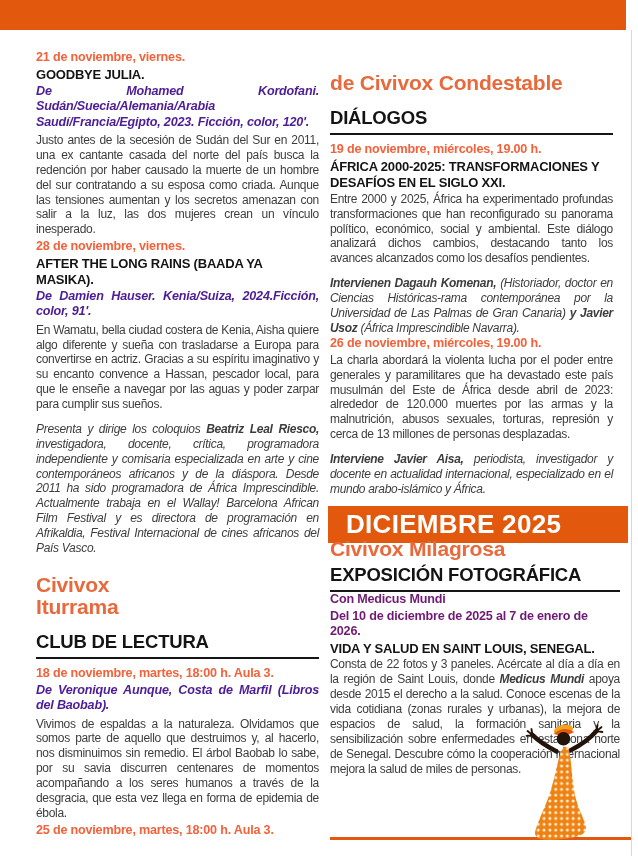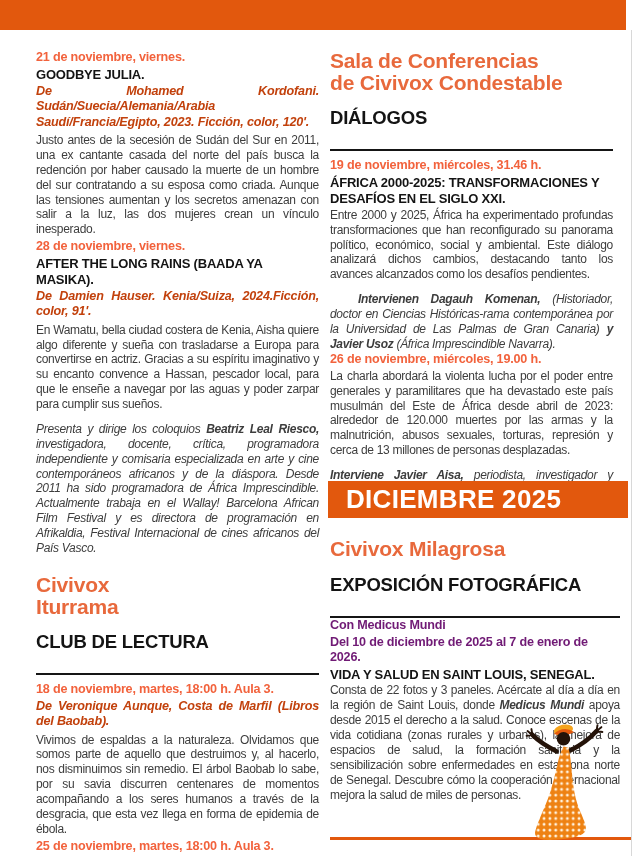"Sala de Conferencias" span { html: <span>Sala de Conferencias</span> -> none }
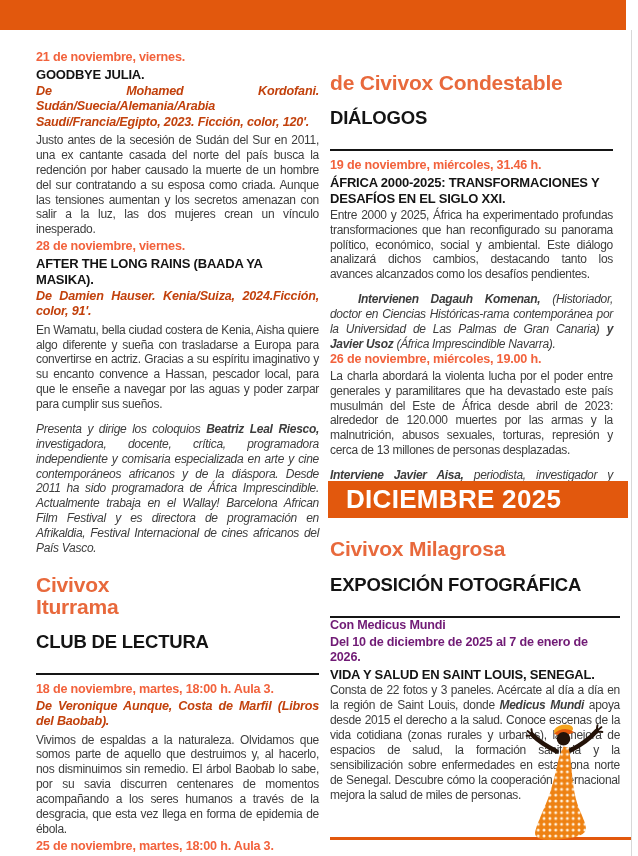"De Mohamed Kordofani." .credits { color: #c2410c -> #4c1d95 }
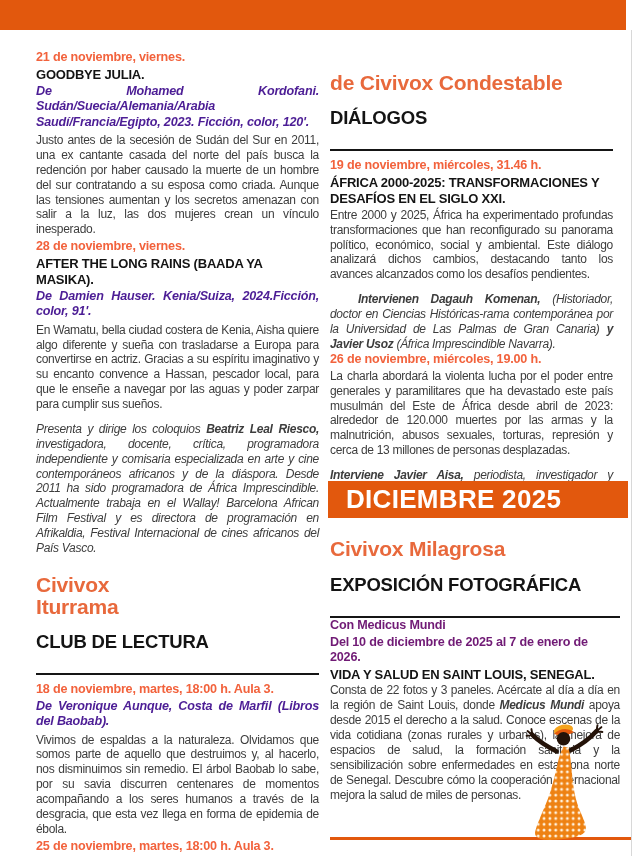"DIÁLOGOS" .sectionhead { padding-bottom: 20px -> 4px }
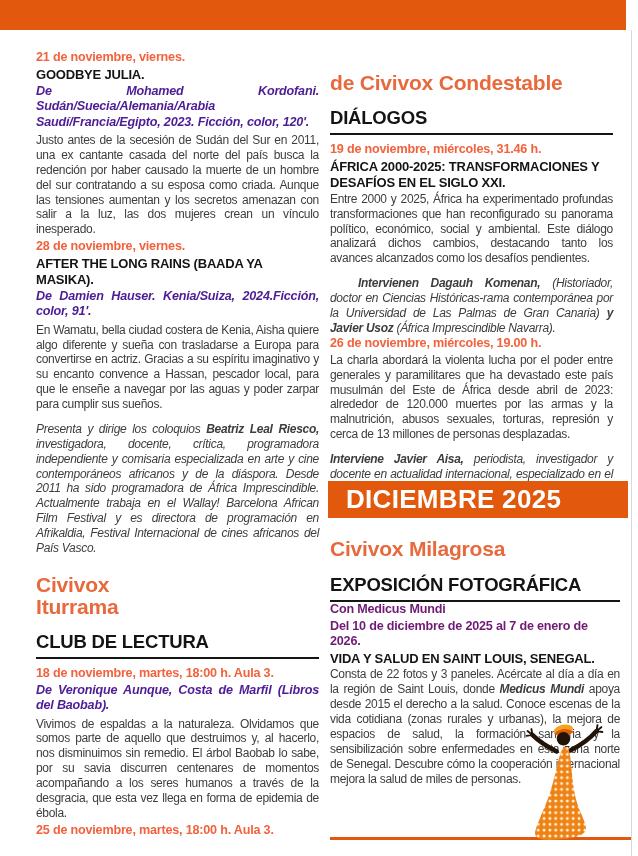"19 de noviembre, miércoles, 31.46" p.date { text: 31.46 -> 19.00 }
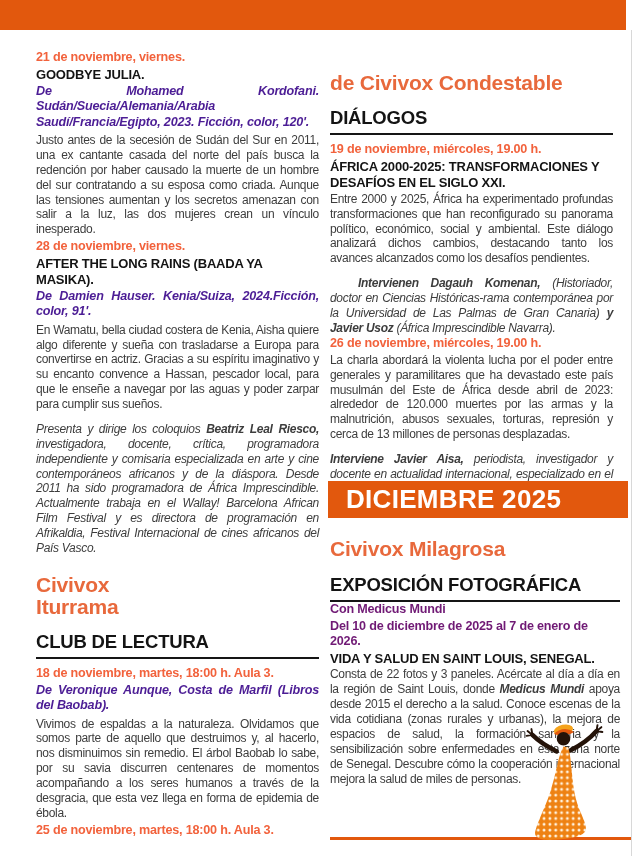"Intervienen Dagauh Komenan," span { margin-left: 28px -> none }
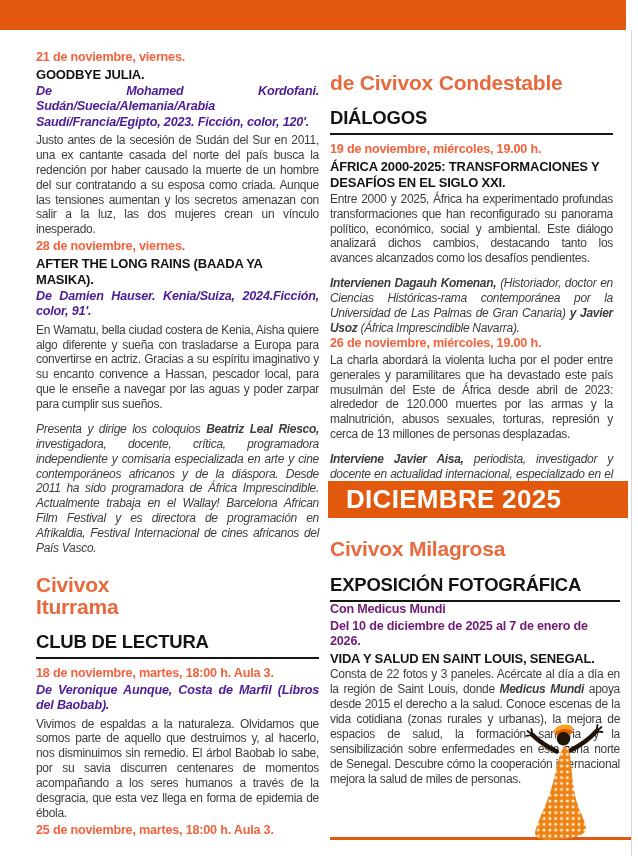"DICIEMBRE 2025" .banner { top: 481px -> 506px }
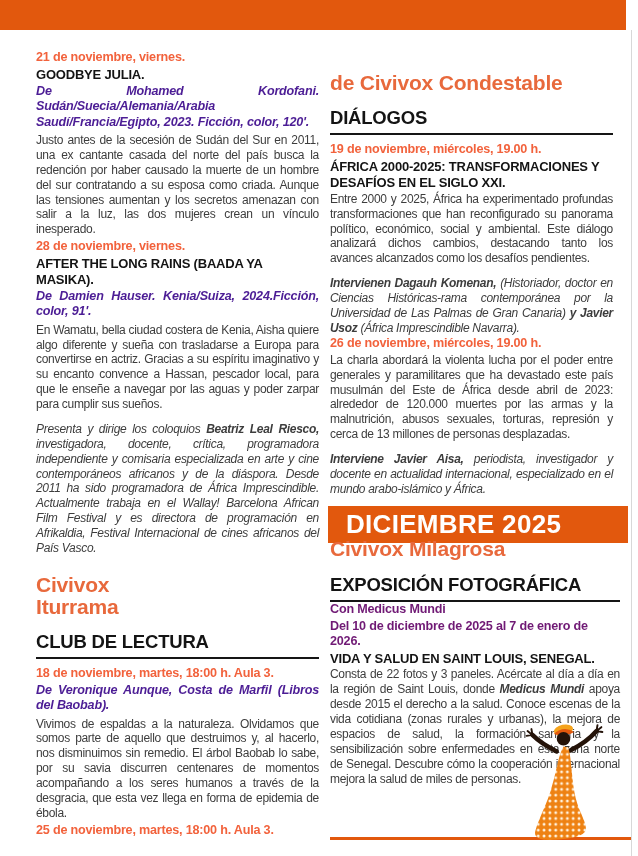"Civivox Milagrosa" .milagrosa .venue { margin: 0 0 14px -> 0 0 4px }
